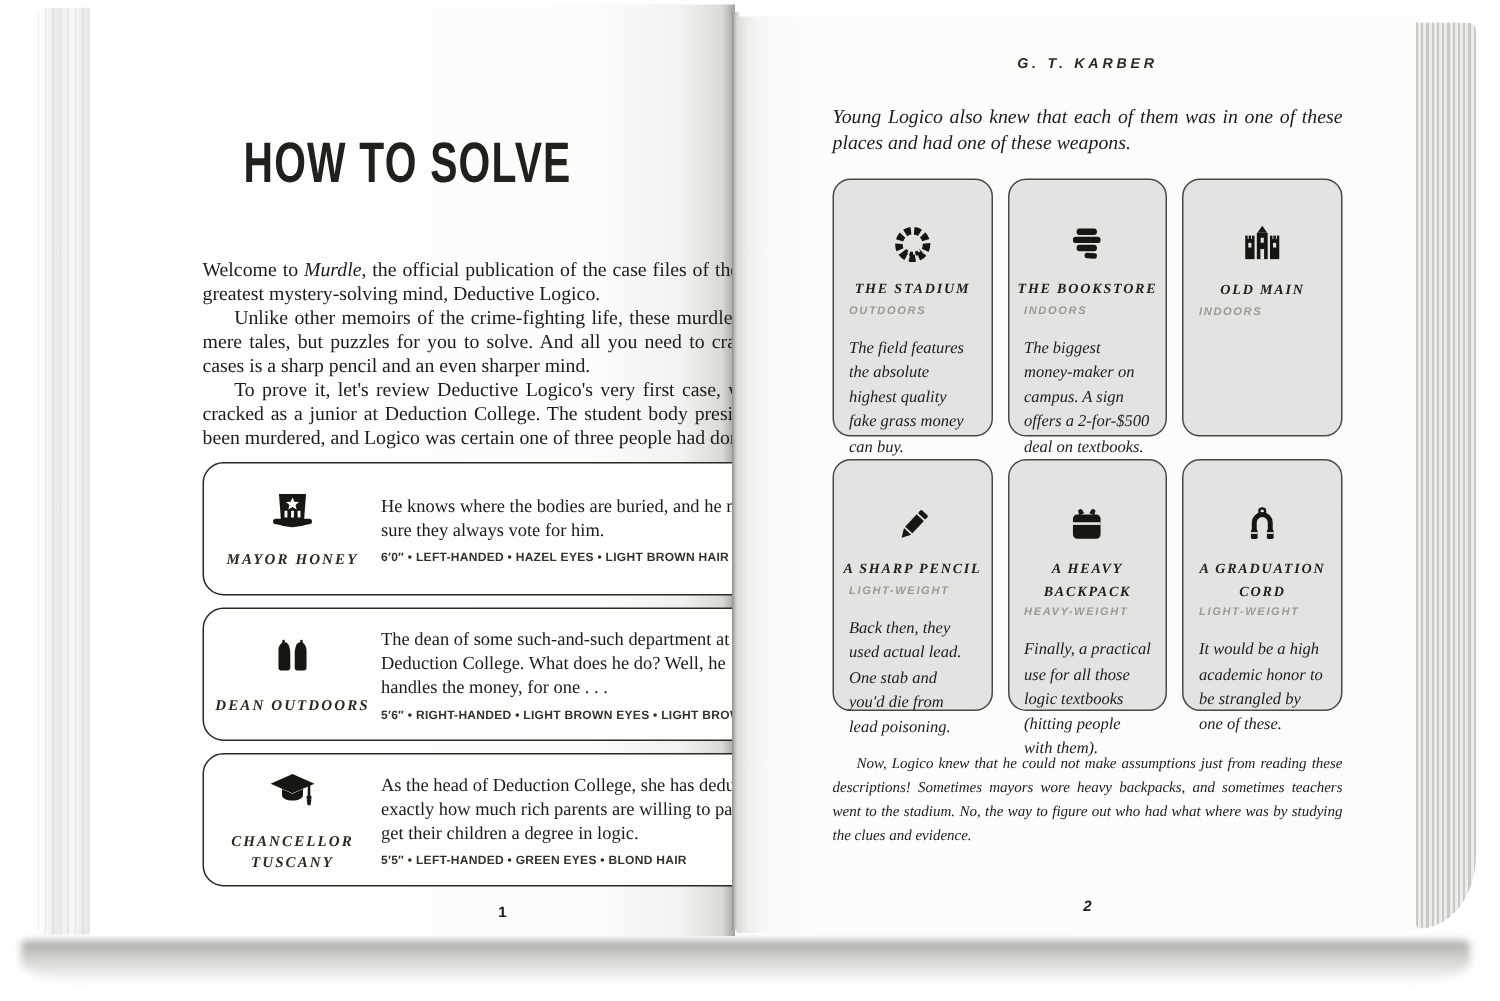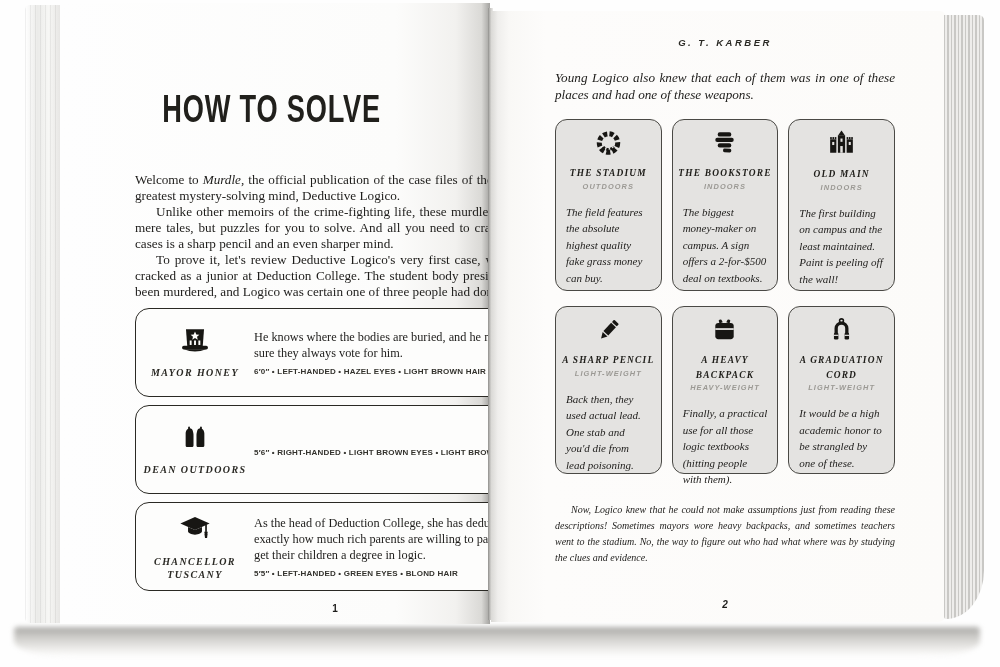"THE STADIUM" .loc-card { align-items: center -> none; padding: 8px 10px 8px -> 28px 10px 8px }
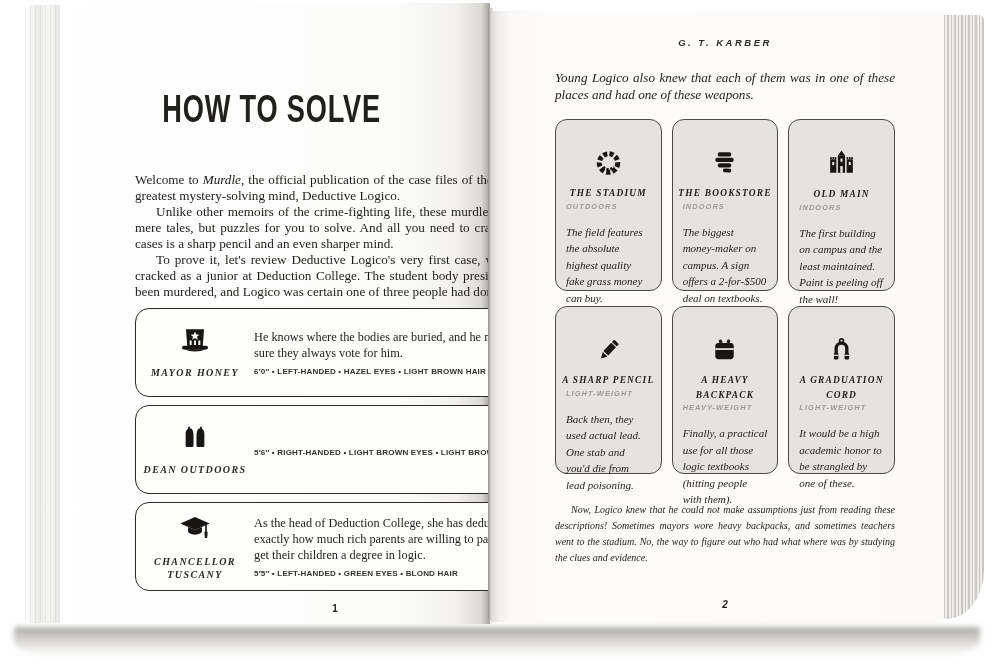"The first building on campus" div.loc-desc { html: <div>The first building on campus and the least maintained. Paint is peeling off the wall!</div> -> none }
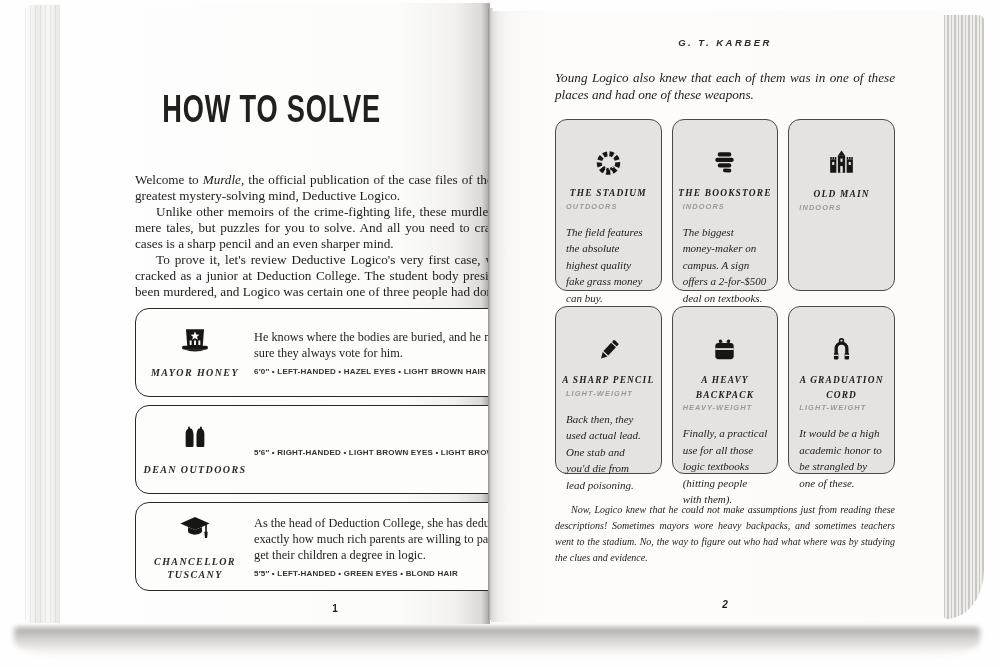"The dean of some such-and-such" div.suspect-desc { html: none -> <div>The dean of some such-and-such department at Deduction College. What does he do? Well, he handles the money, for one . . .</div> }
